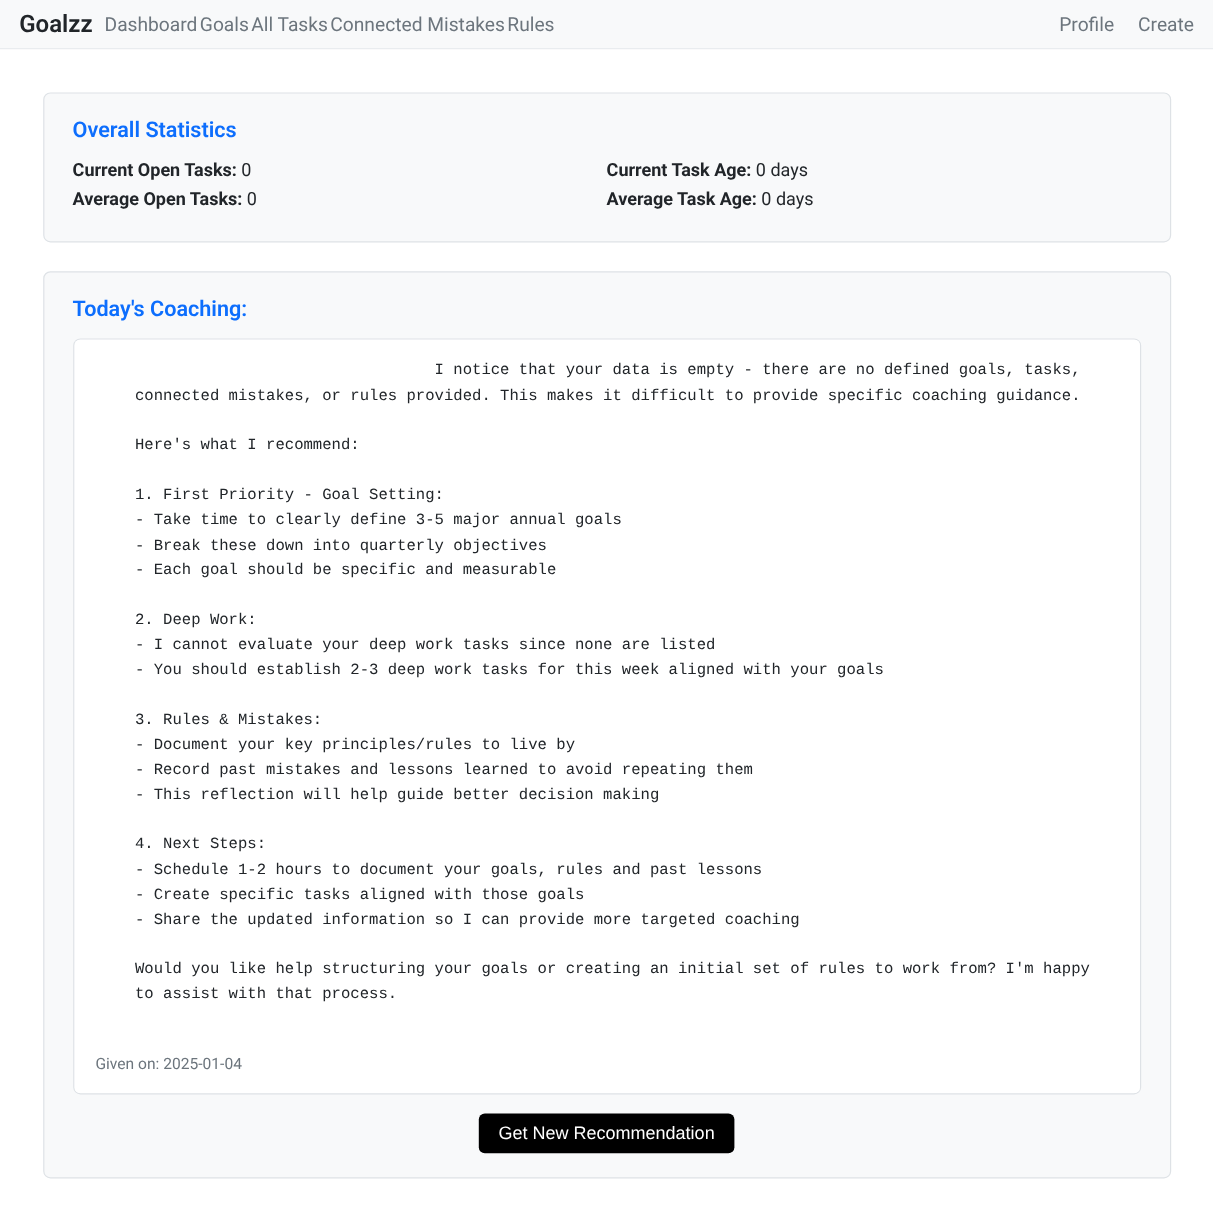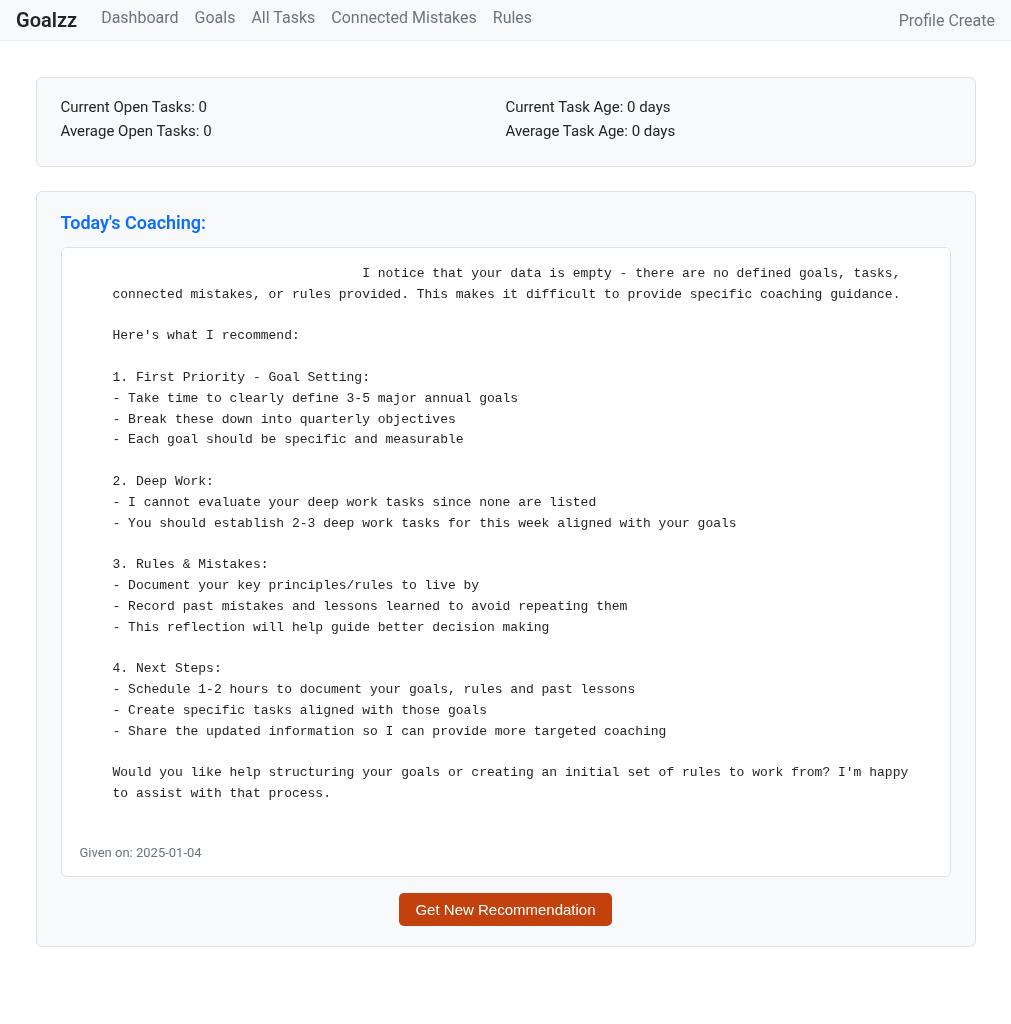"Goalzz" .navbar-left { align-items: flex-start -> center; gap: 16px -> 2px }
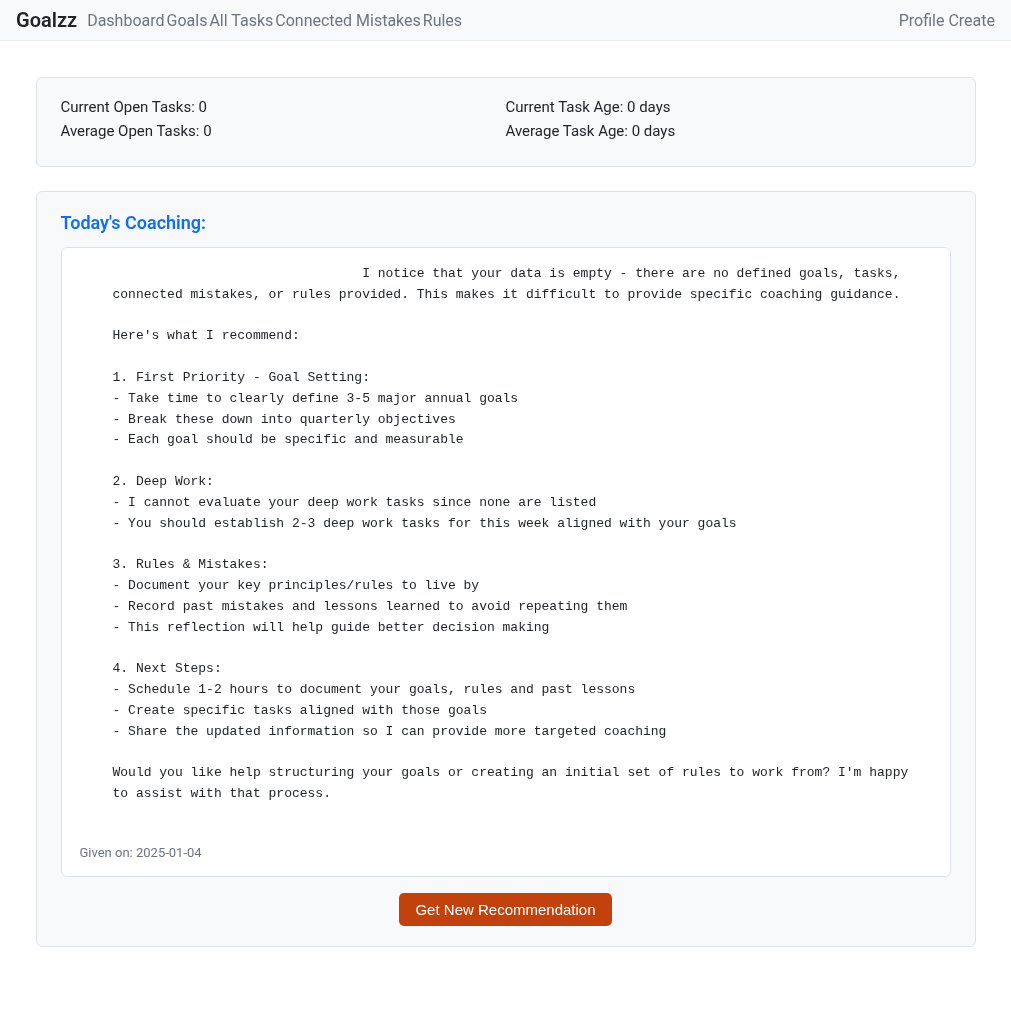"Profile" .navbar-right { gap: 4px -> 20px }
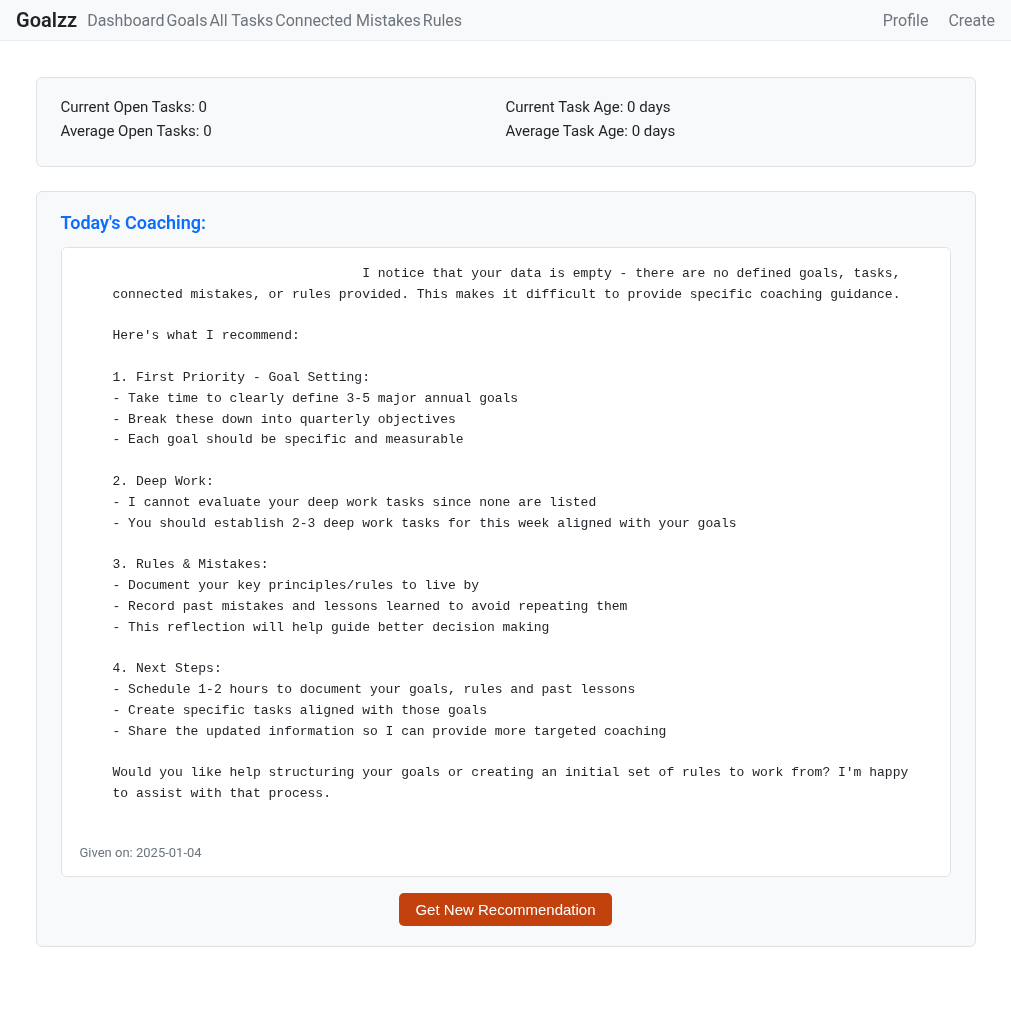"Overall Statistics" h2.card-title { html: none -> <h2>Overall Statistics</h2> }
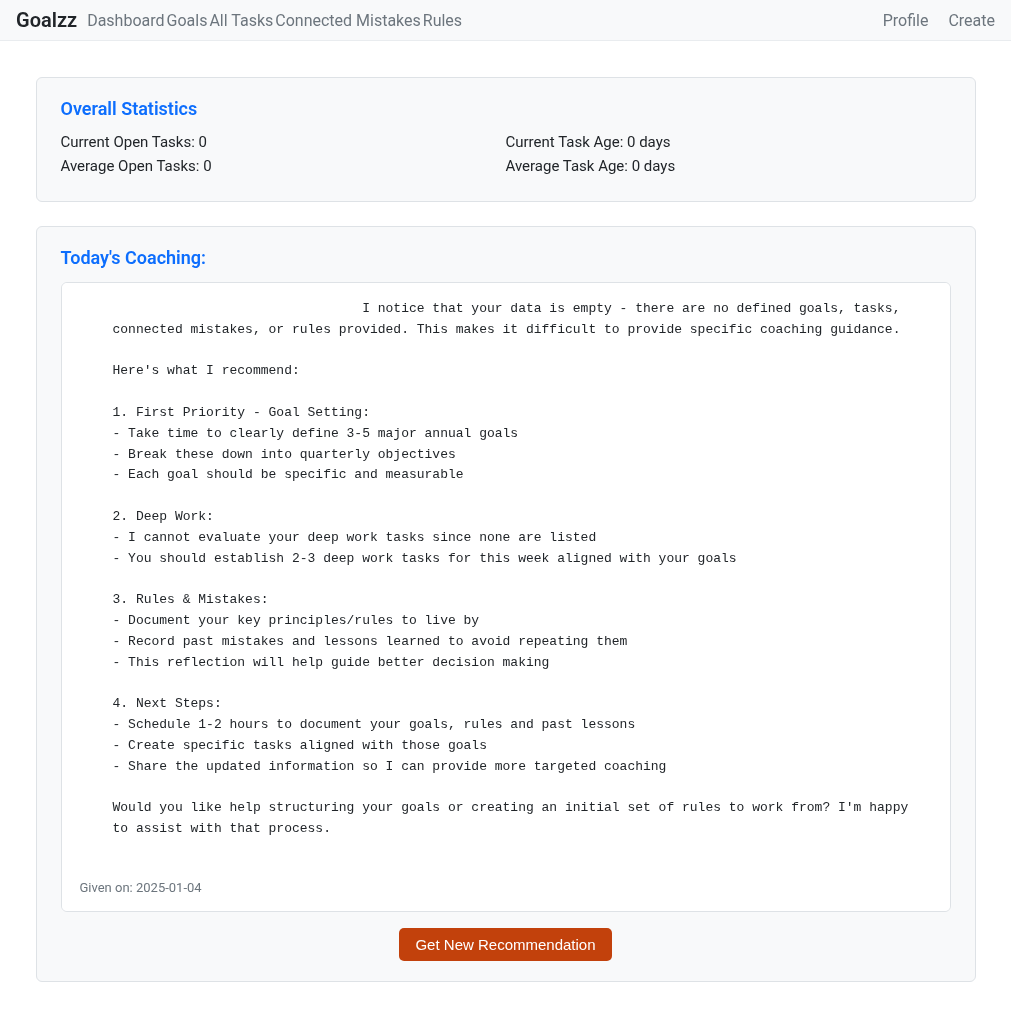"Current Open Tasks:" .stat-line strong { font-weight: 400 -> 700 }
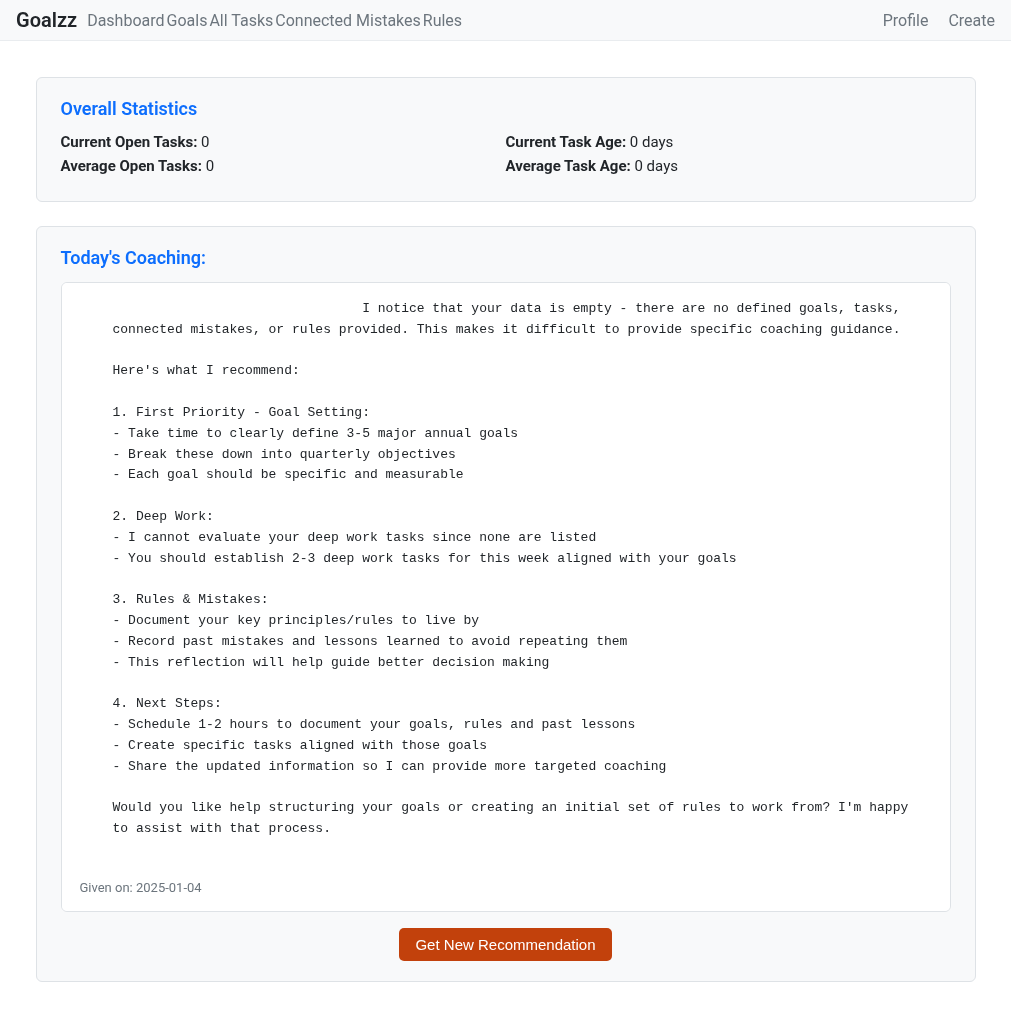"Get New Recommendation" .btn-primary { background: #c2410c -> #000000 }
